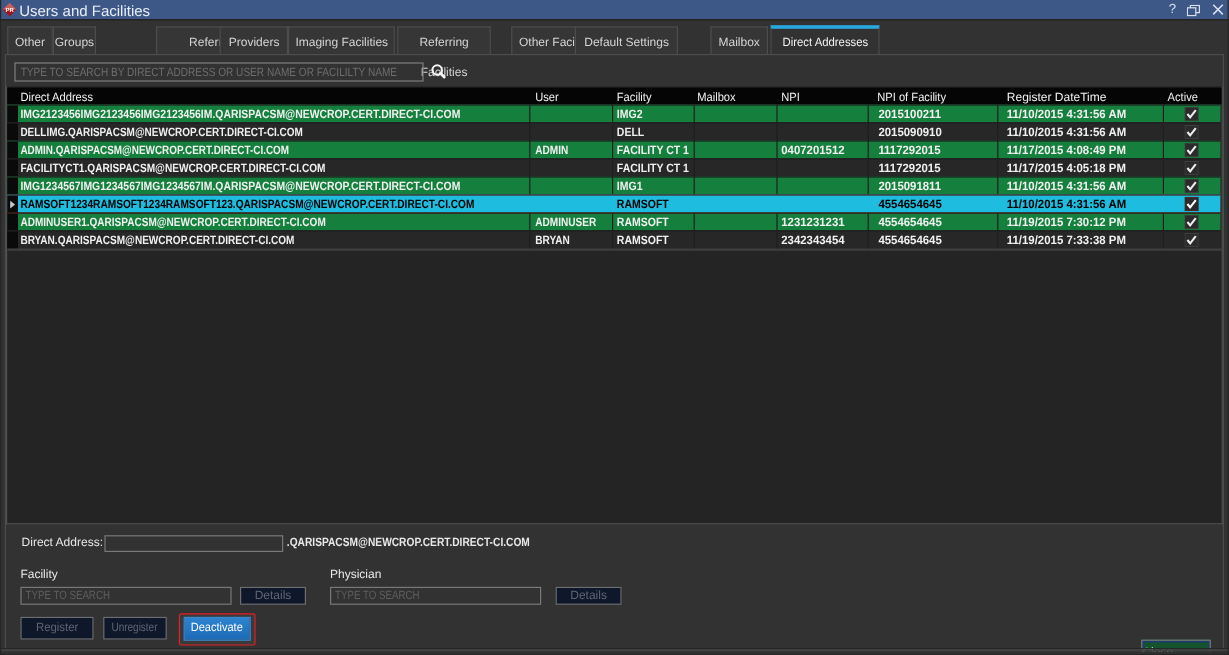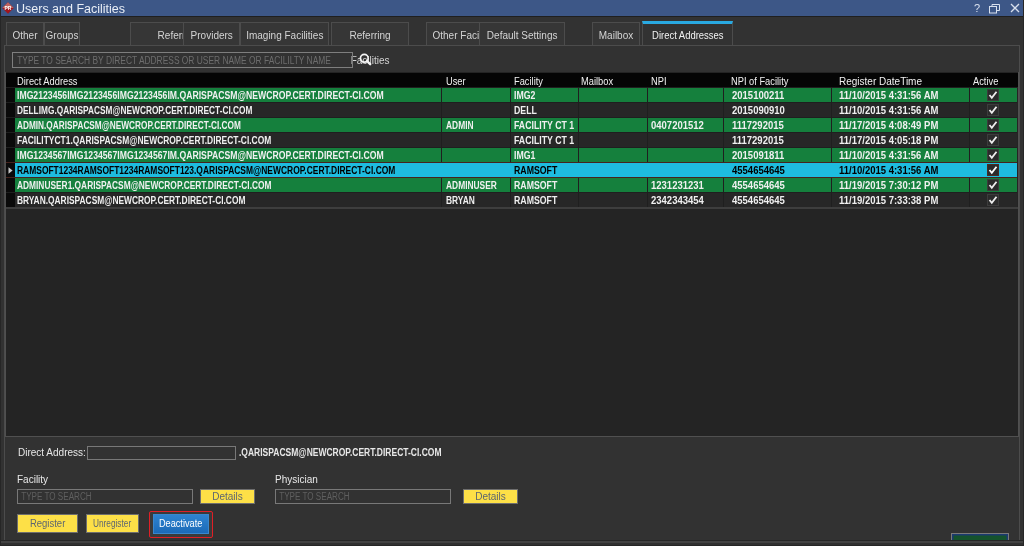"Details" .dbtn { background: #fde047 -> #0f172a }
